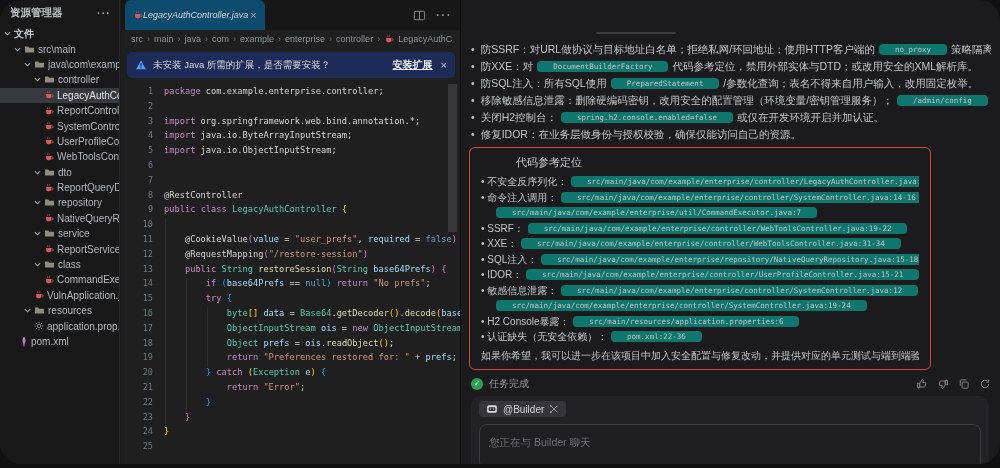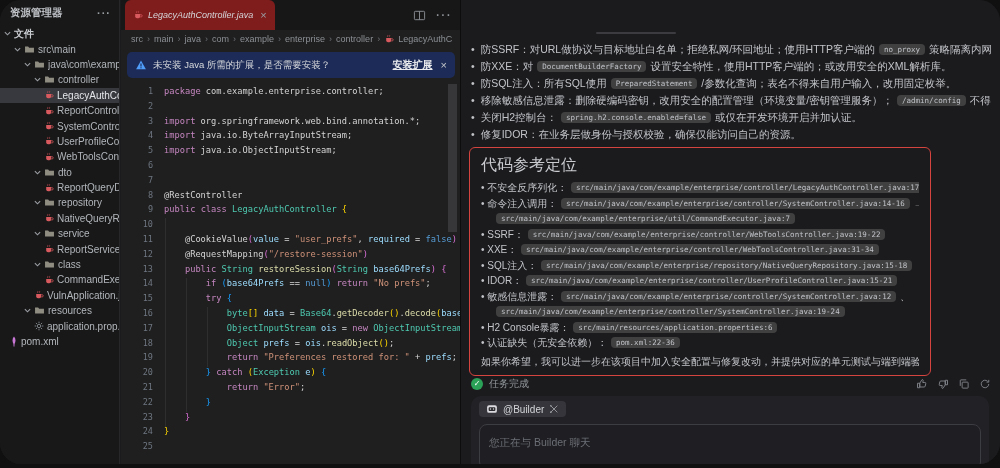"LegacyAuthController.java" .tab { background: #7f1d1d -> #0c4a6e; gap: 5px -> none }
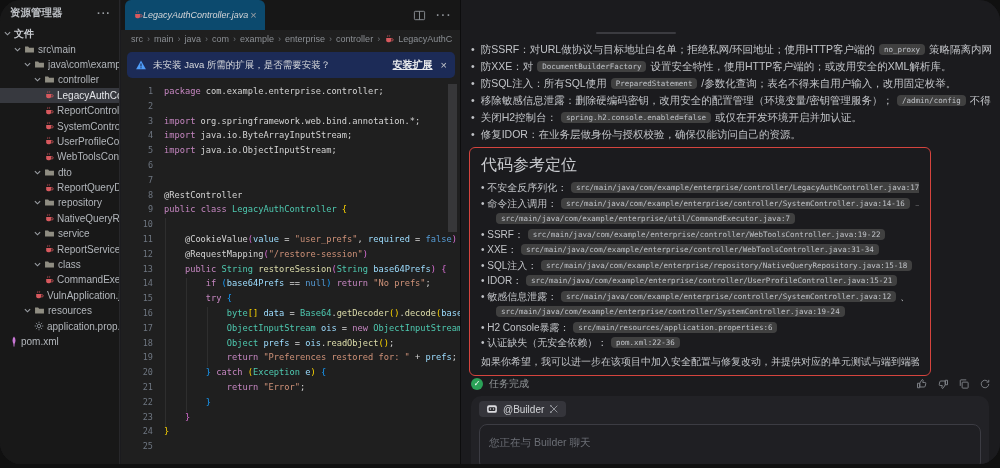"no_proxy" .chip { background: #404040 -> #0f766e; padding: 1px 5px -> 1px 16px }
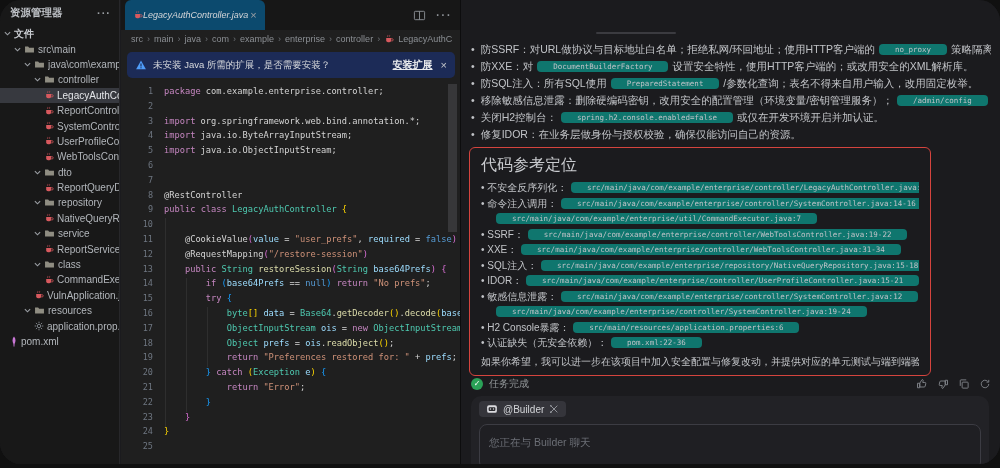"设置安全特性，使用HTTP客户端的；或改用安全的XML解析库。" span { text: 设置安全特性，使用HTTP客户端的 -> 代码参考定位，禁用外部实体与DTD }
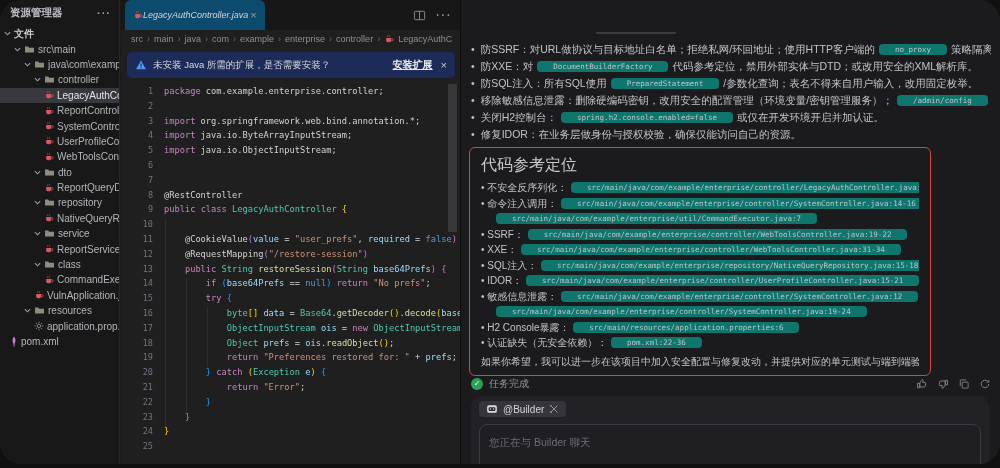"代码参考定位" .rb-title { font-size: 16px -> 11px; margin-left: none -> 35px }
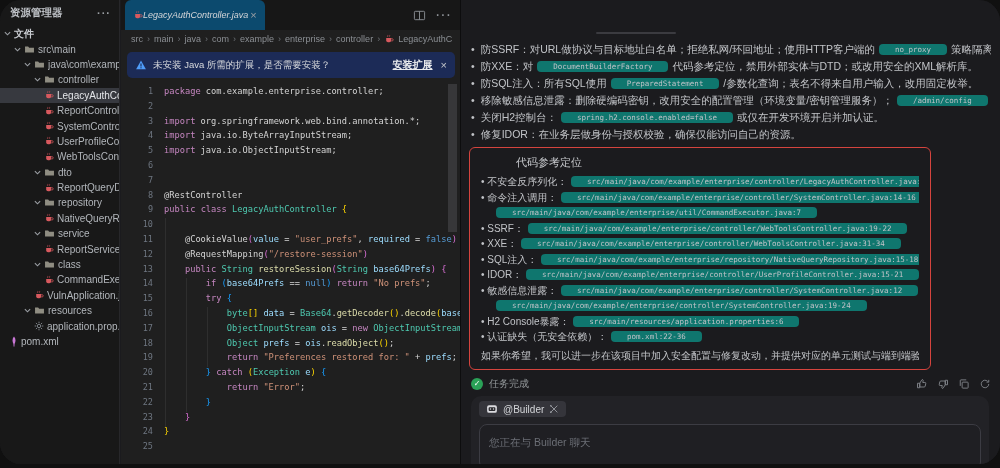"pom.xml" div.tree-row { padding-left: 10px -> 20px }
